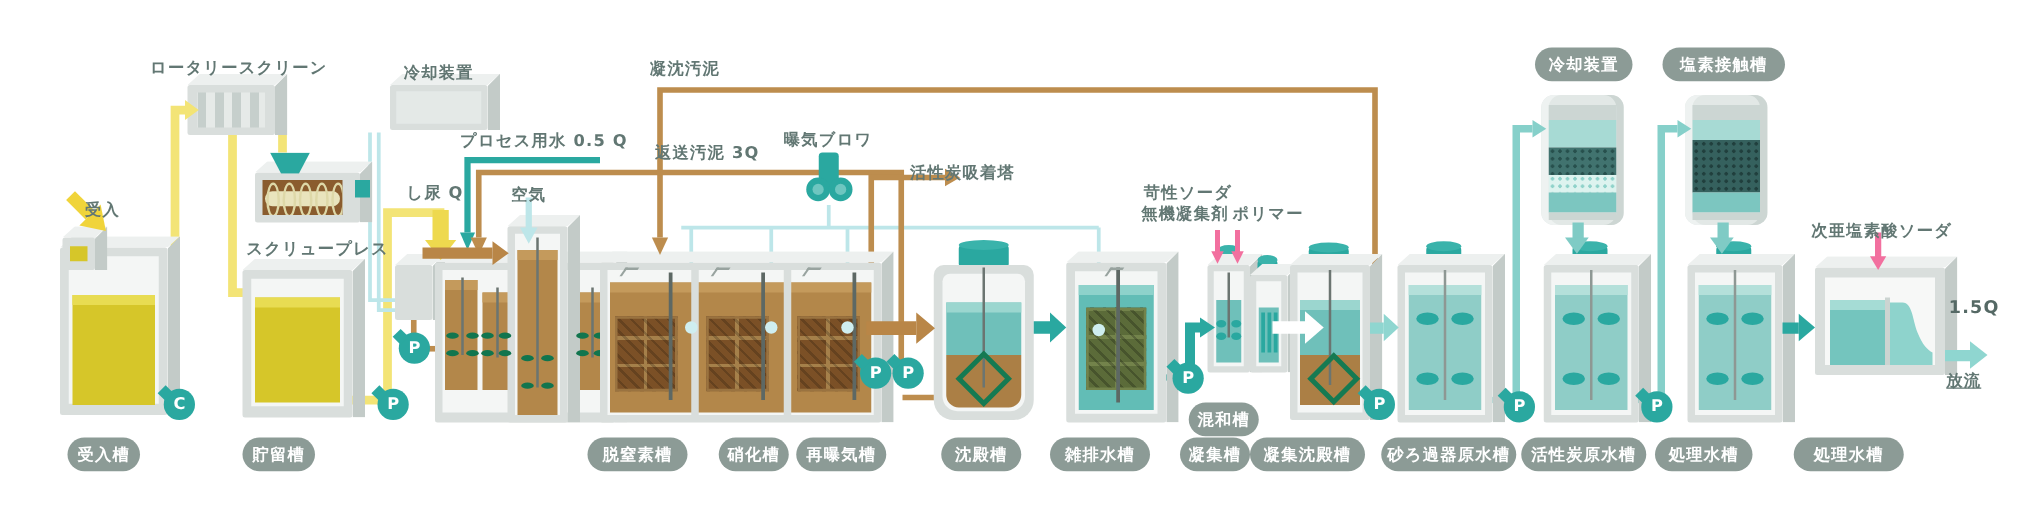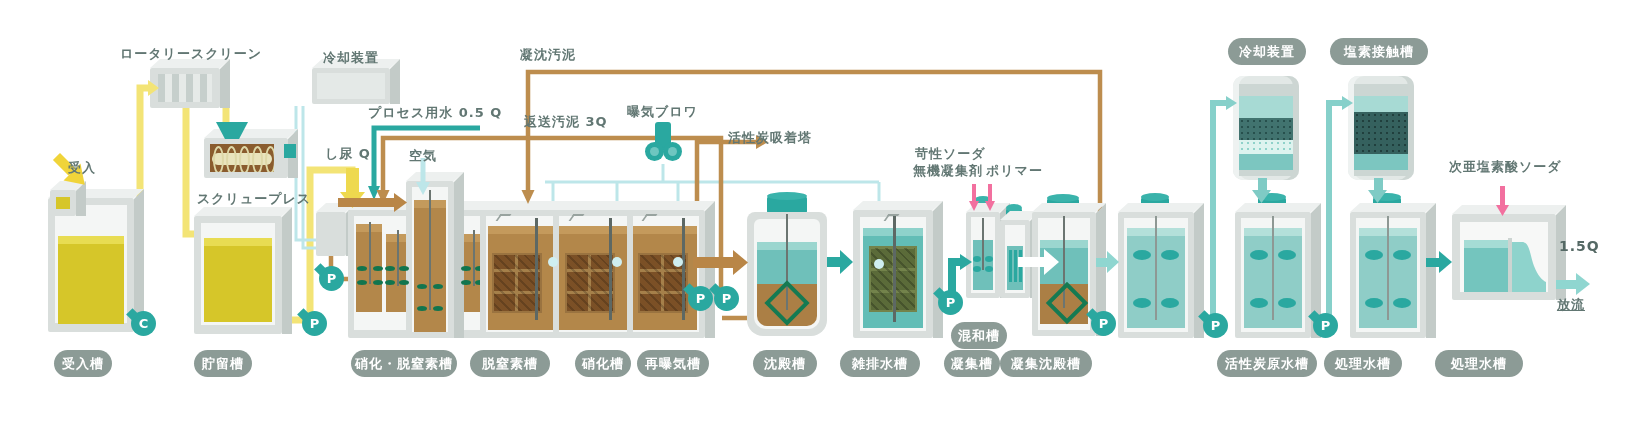"次亜塩素酸ソーダ" div.lab { top: 158px -> 176px }
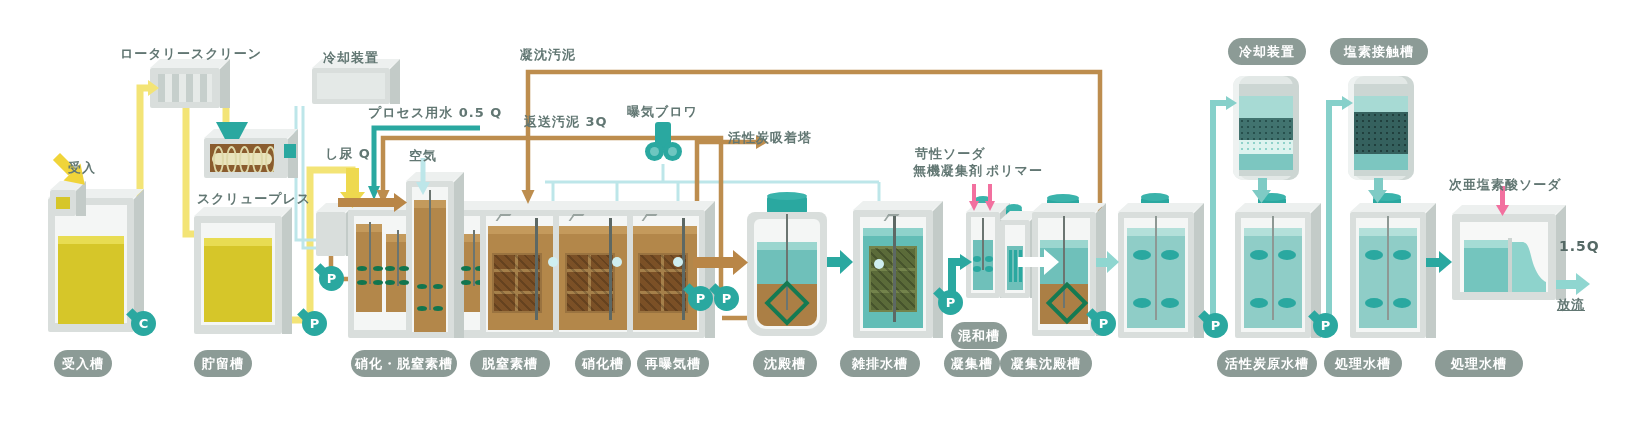"硝化・脱窒素槽" div.pill { html: <div>硝化・脱窒素槽</div> -> none }
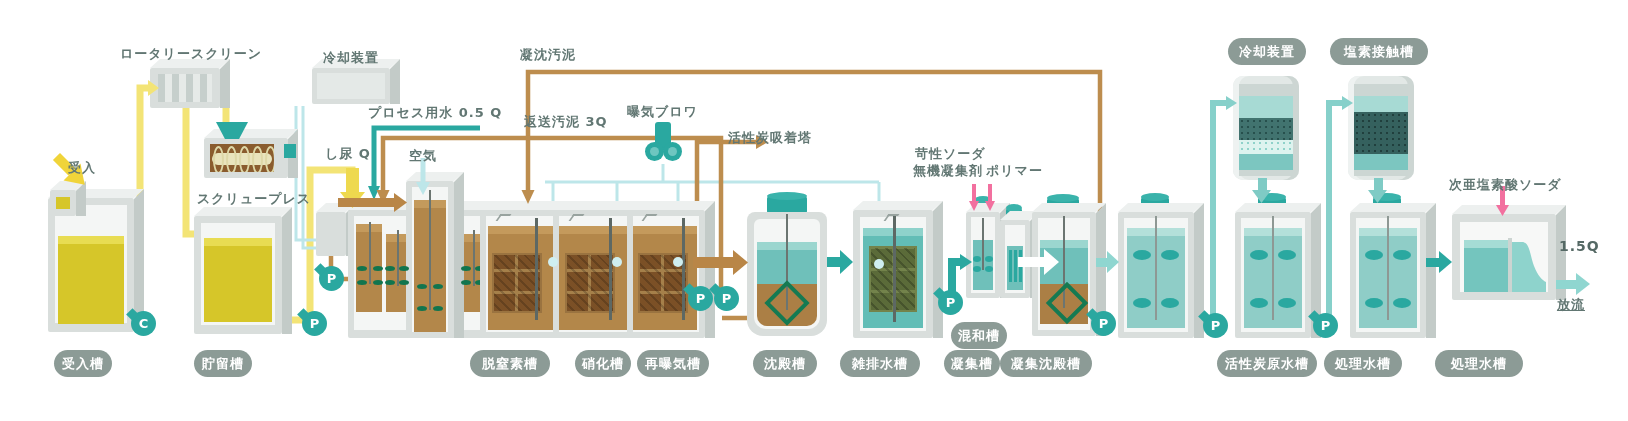"砂ろ過器原水槽" div.pill { html: none -> <div>砂ろ過器原水槽</div> }
